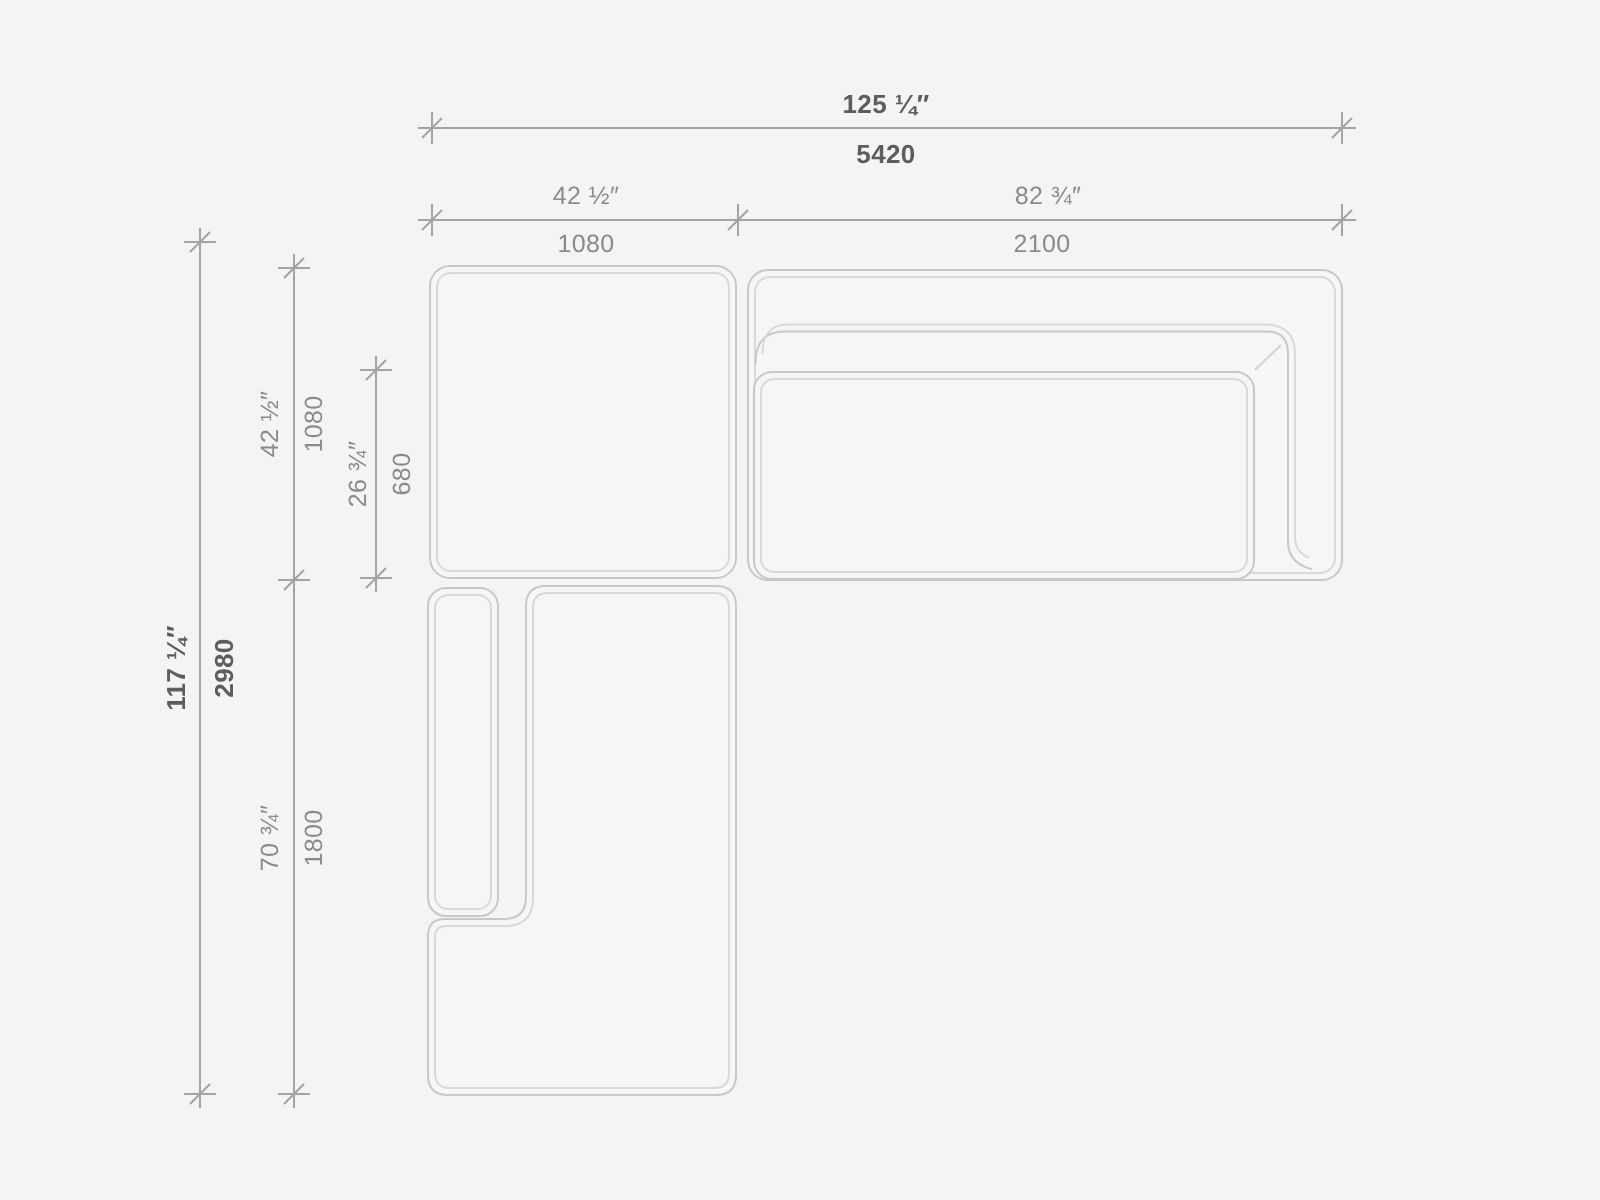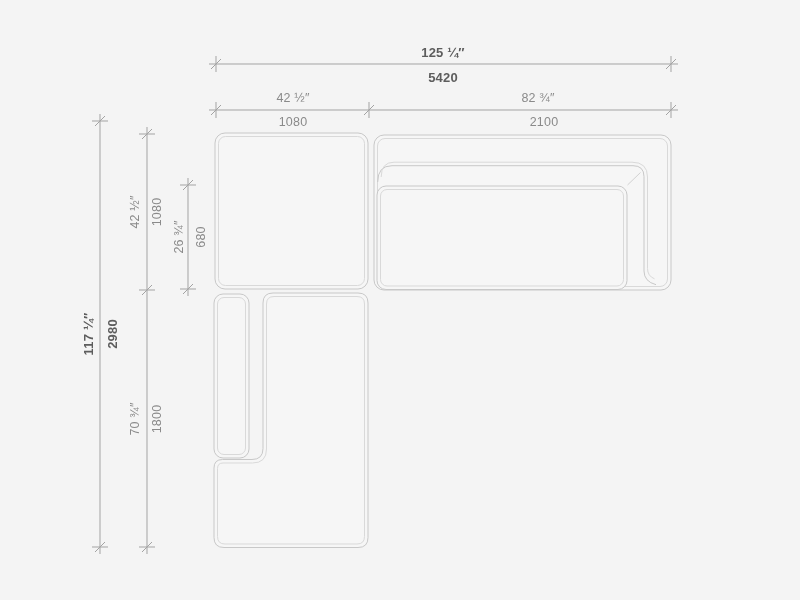"82 ¾″" div.dim-label { left: 538px -> 524px }
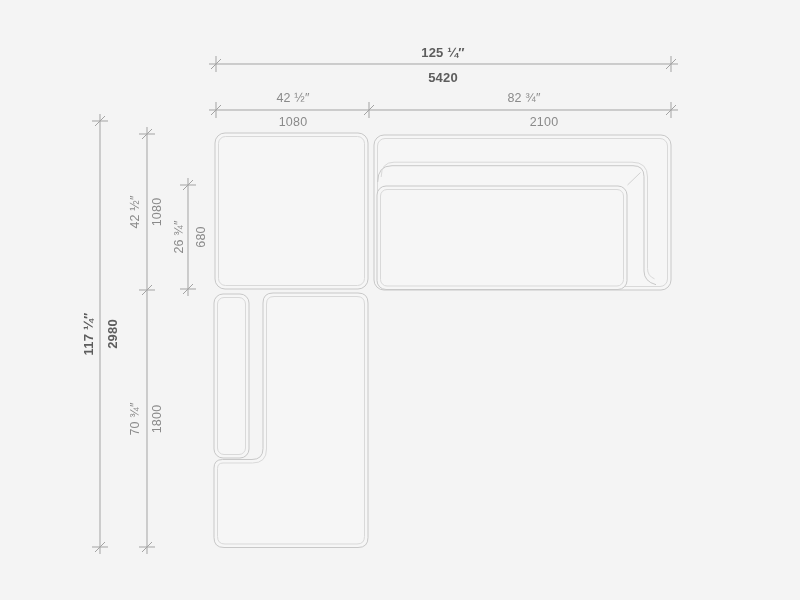"2100" div.dim-label { left: 544px -> 521px }
